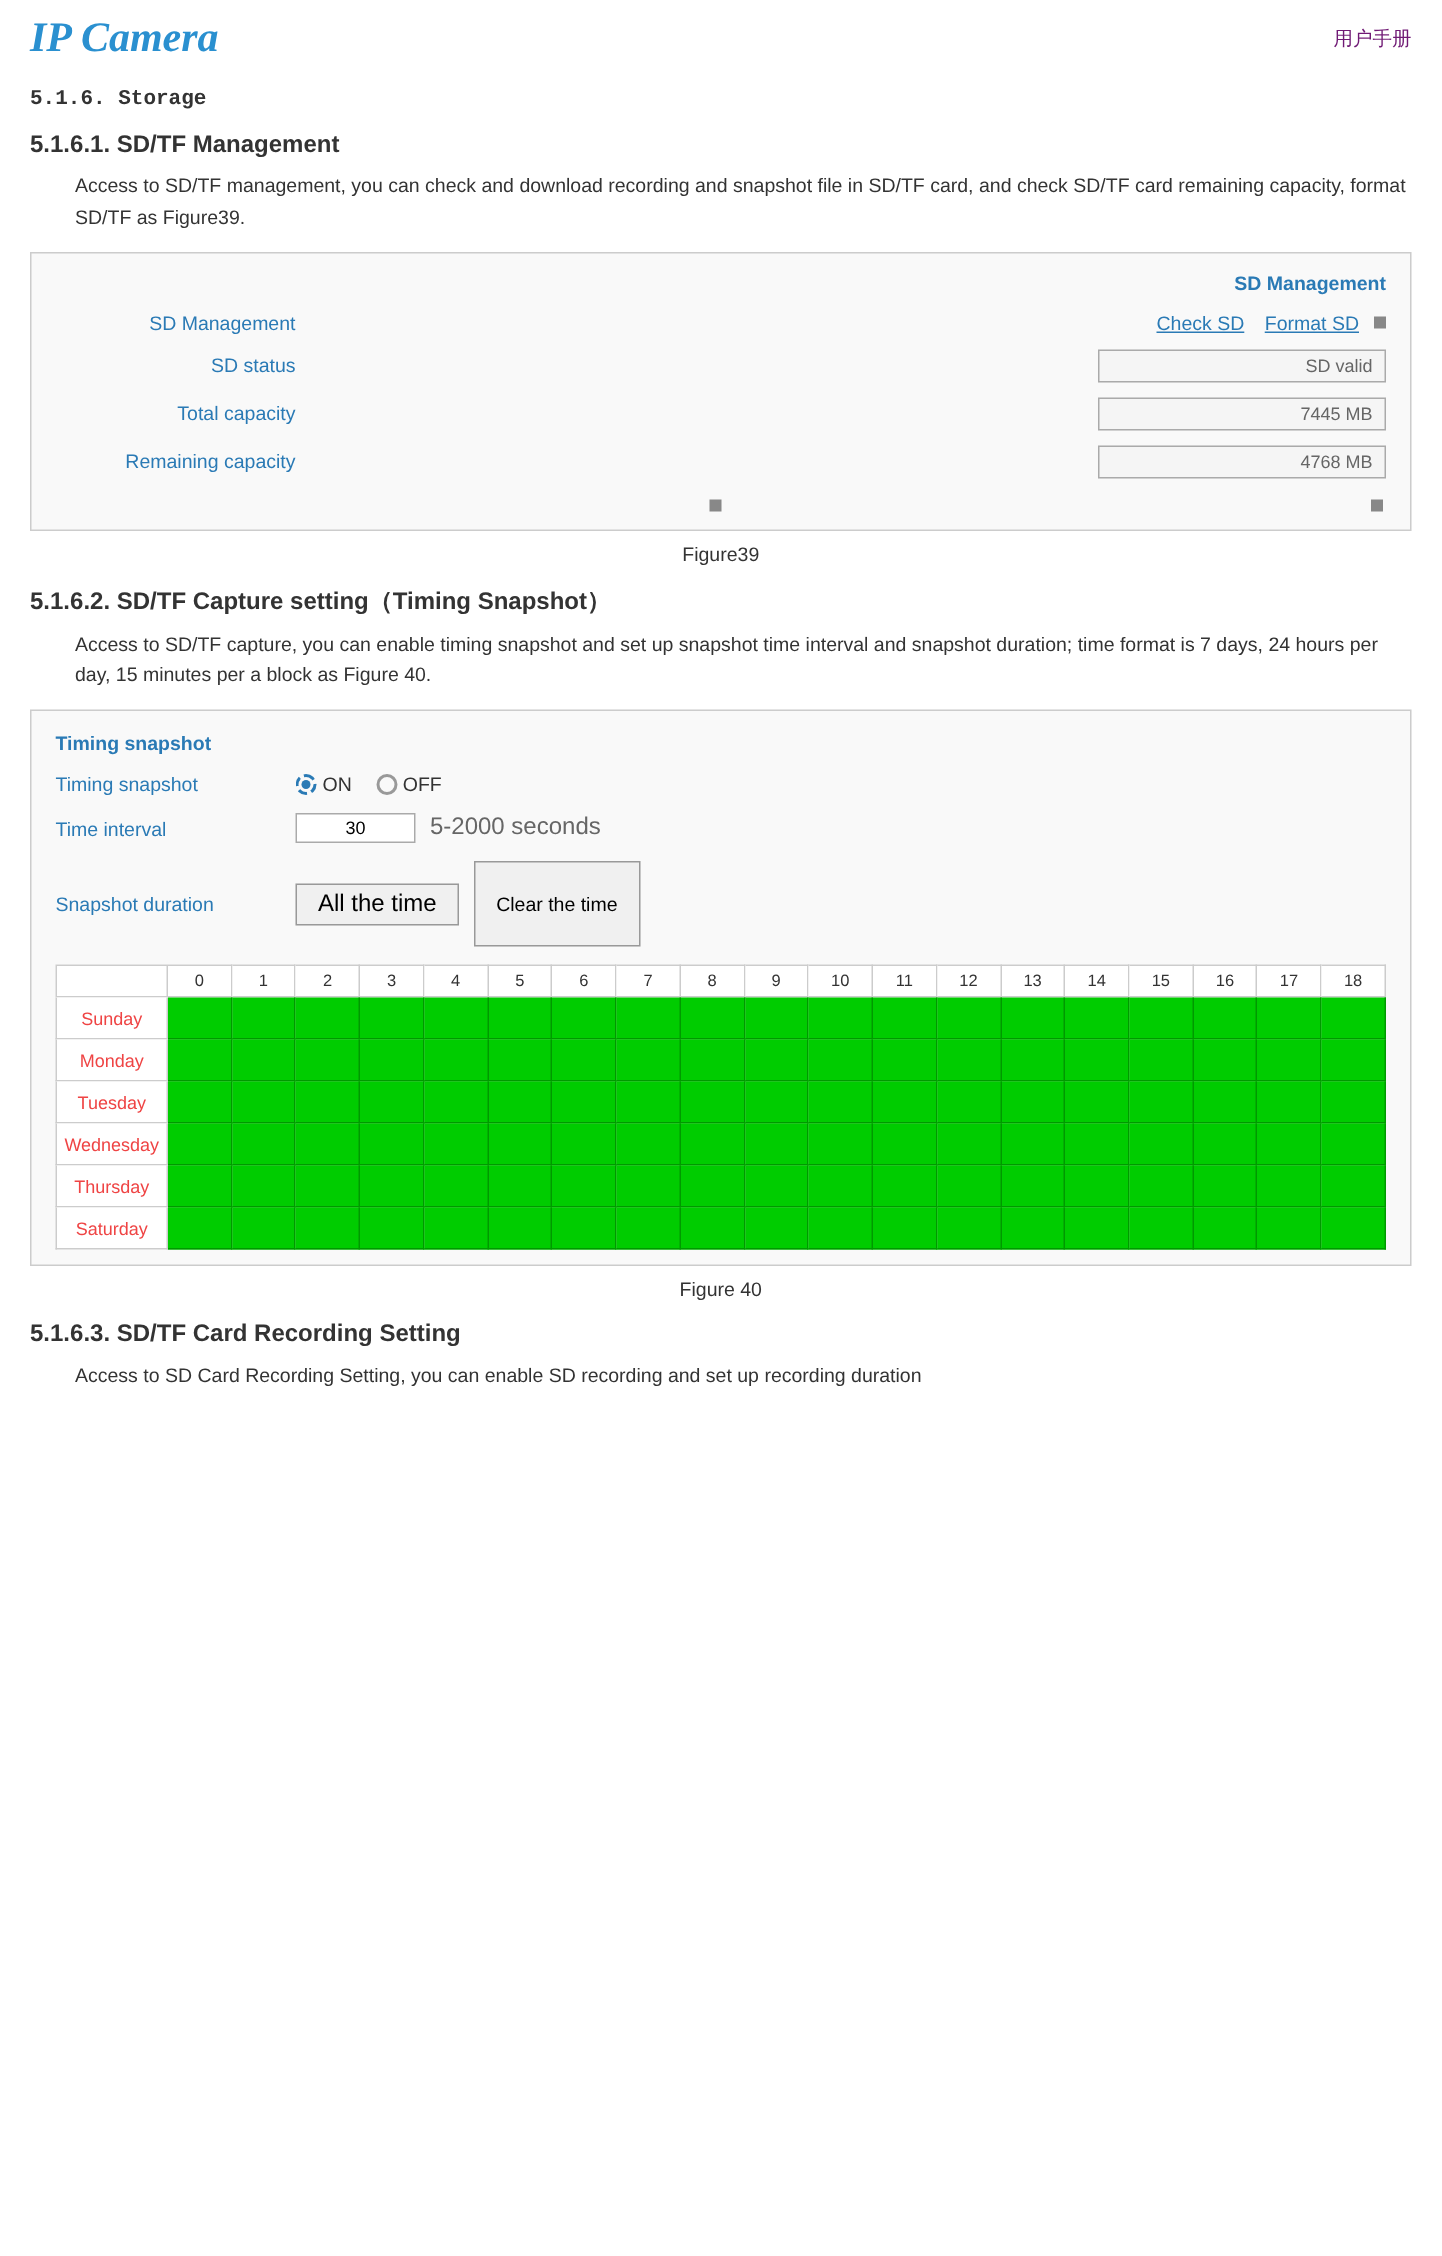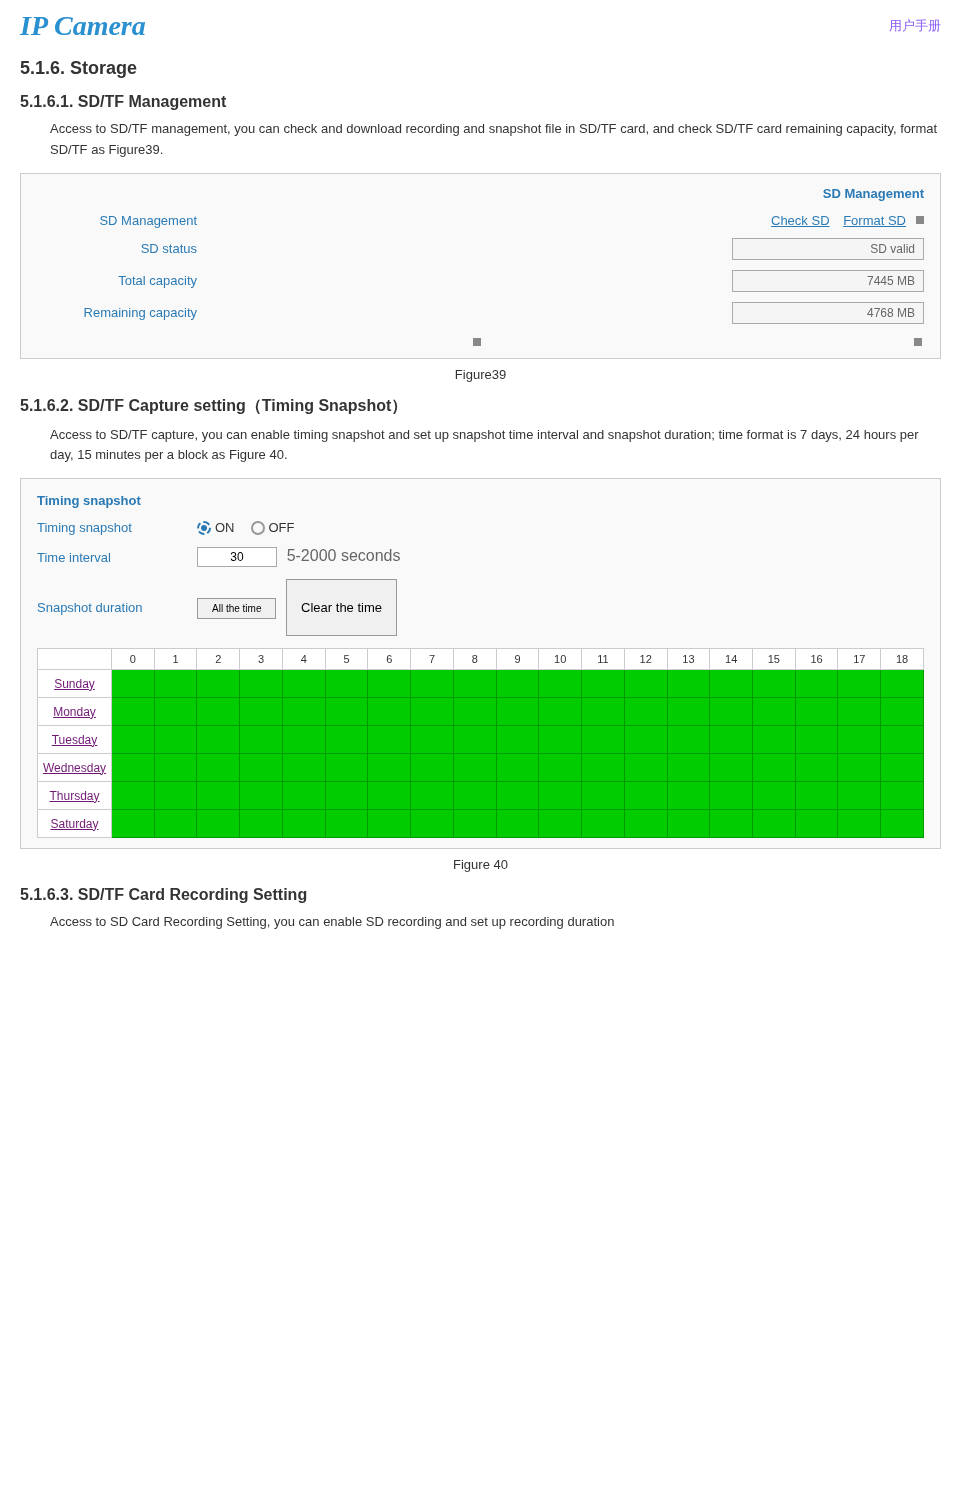"用户手册" .manual-label { color: #8b5cf6 -> #701a75 }
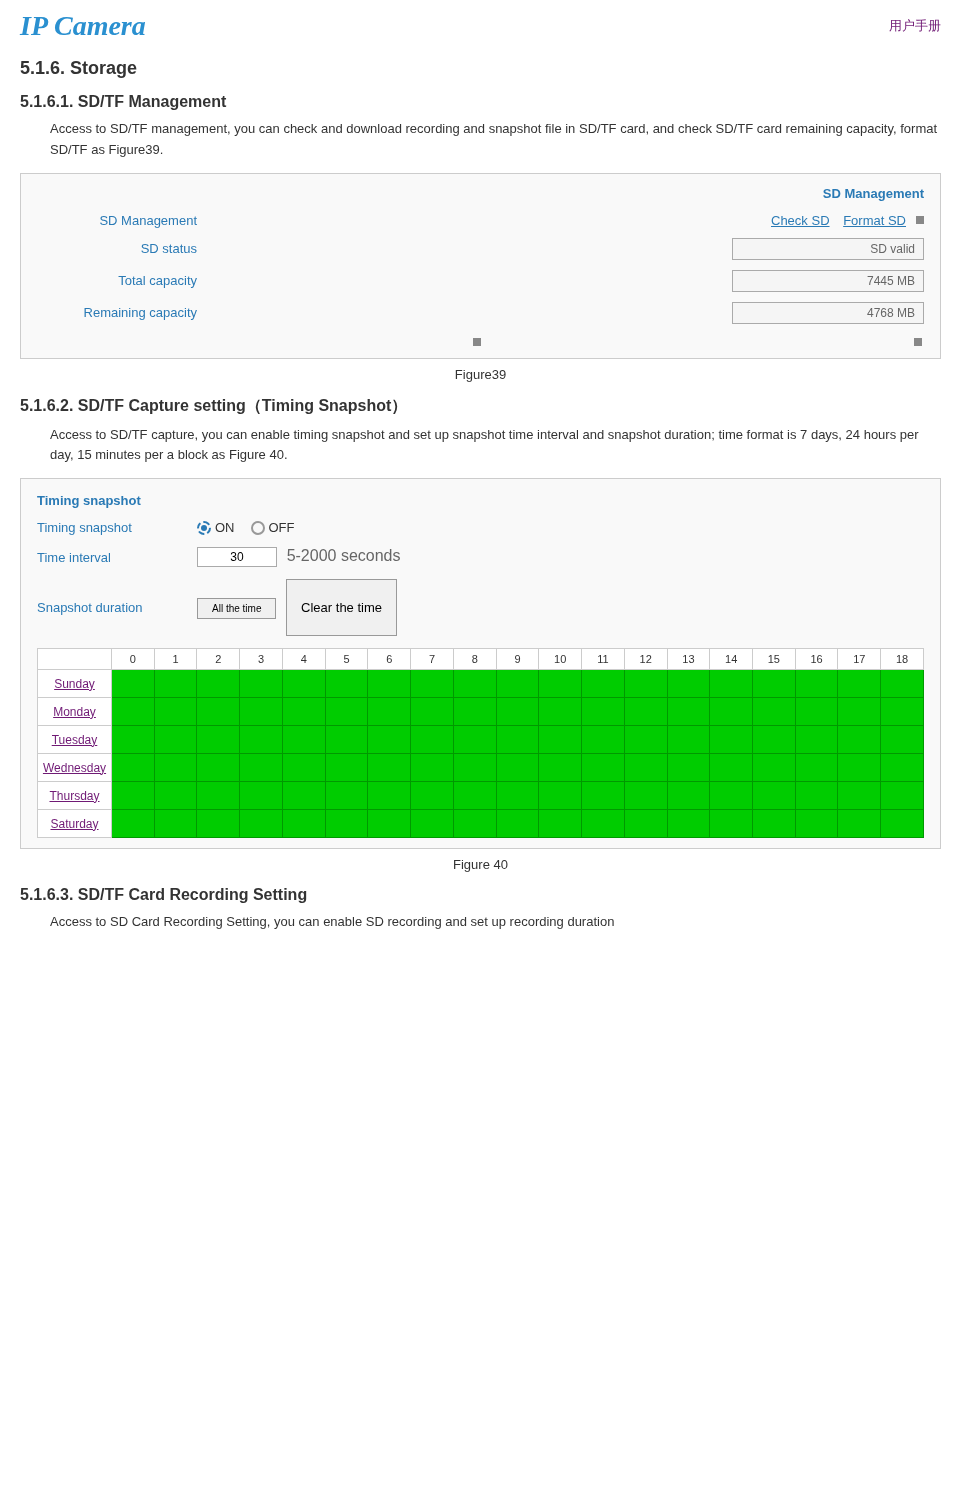"5.1.6. Storage" h2 { font-family: none -> Liberation Mono, monospace; font-size: 18px -> 14px }
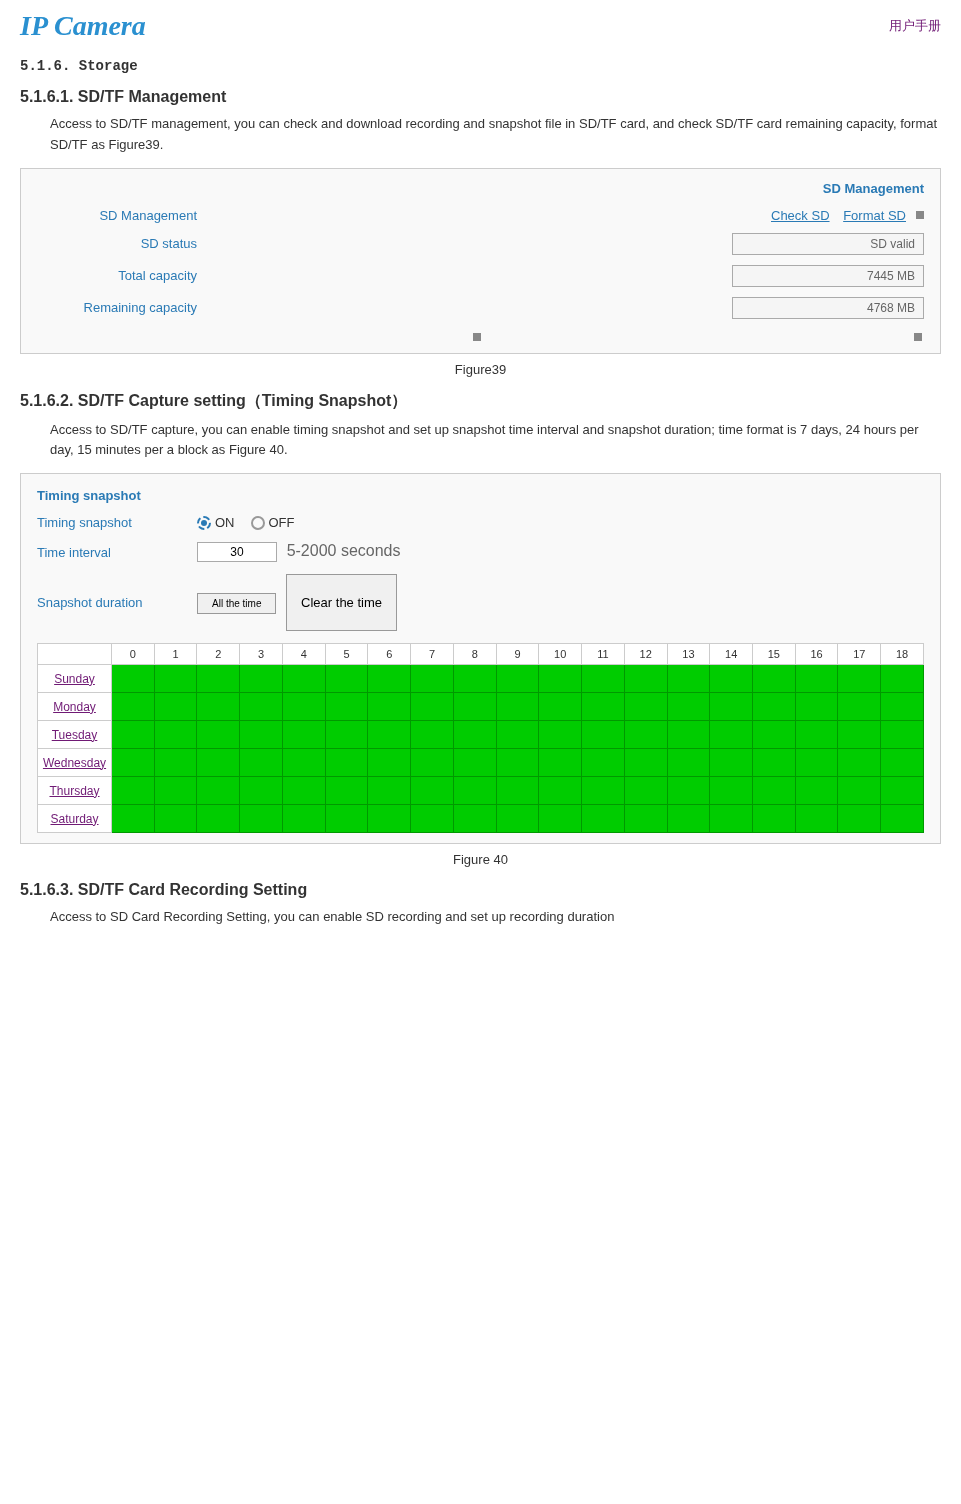"All the time" .btn-all-time { font-size: 10px -> 16px }
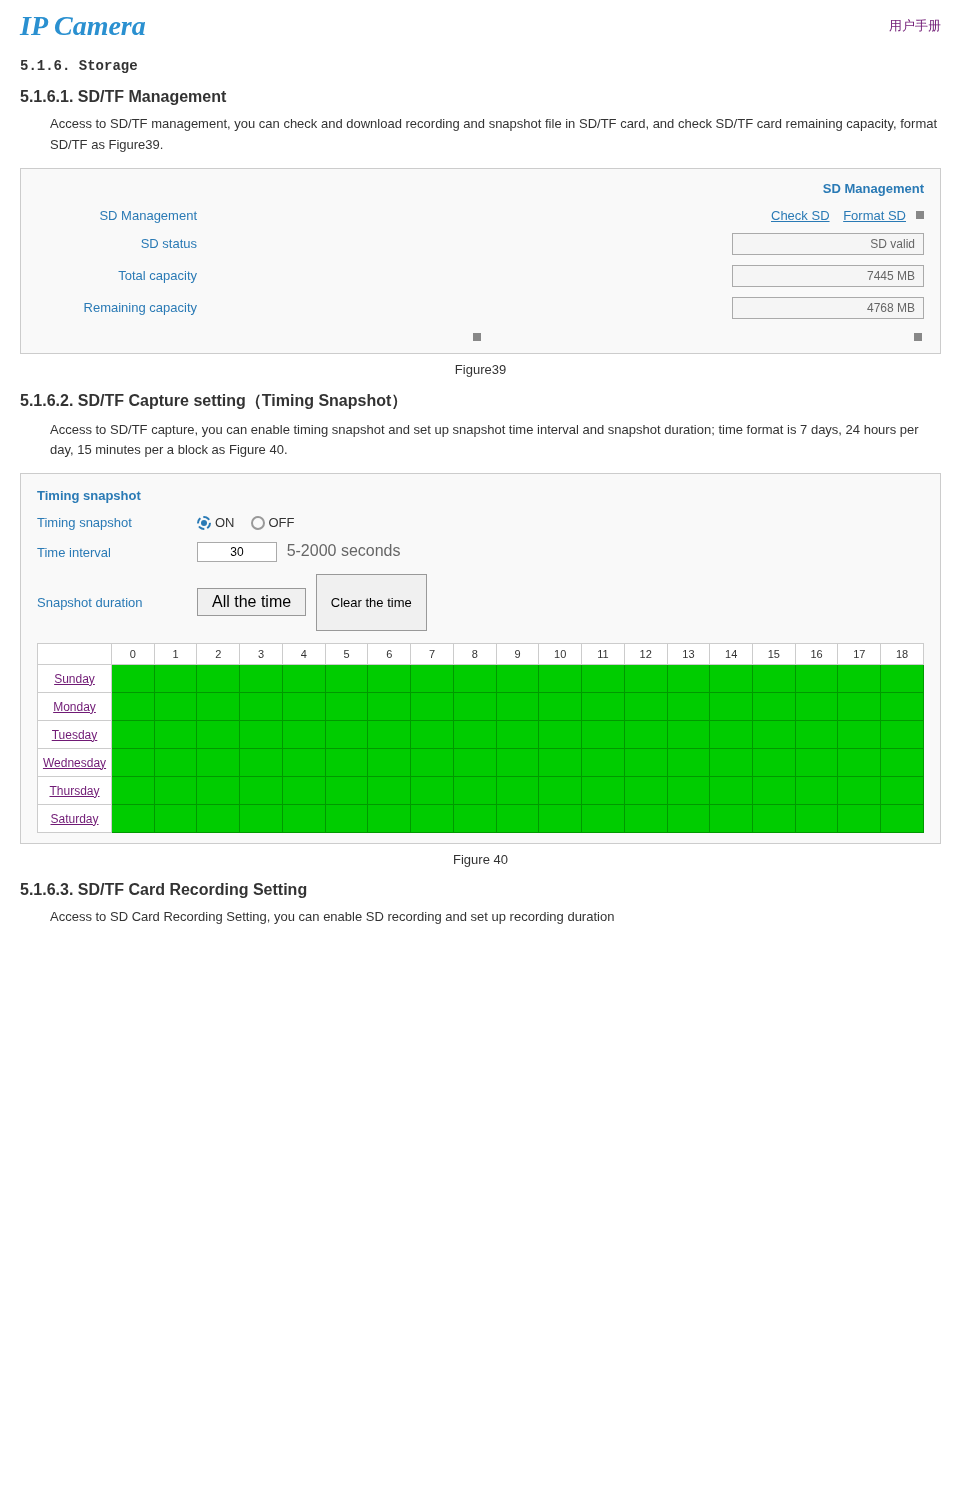"Sunday" .day-name-cell { color: #701a75 -> #ef4444; text-decoration: underline -> none }
